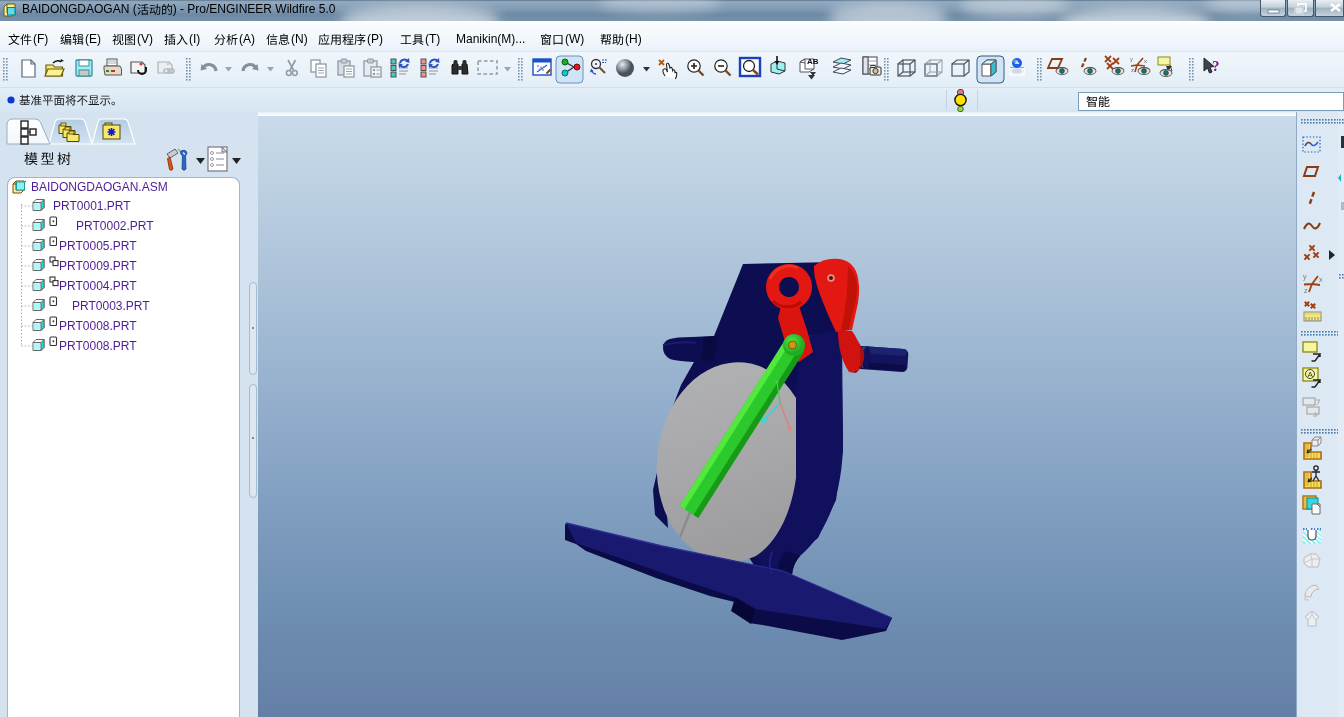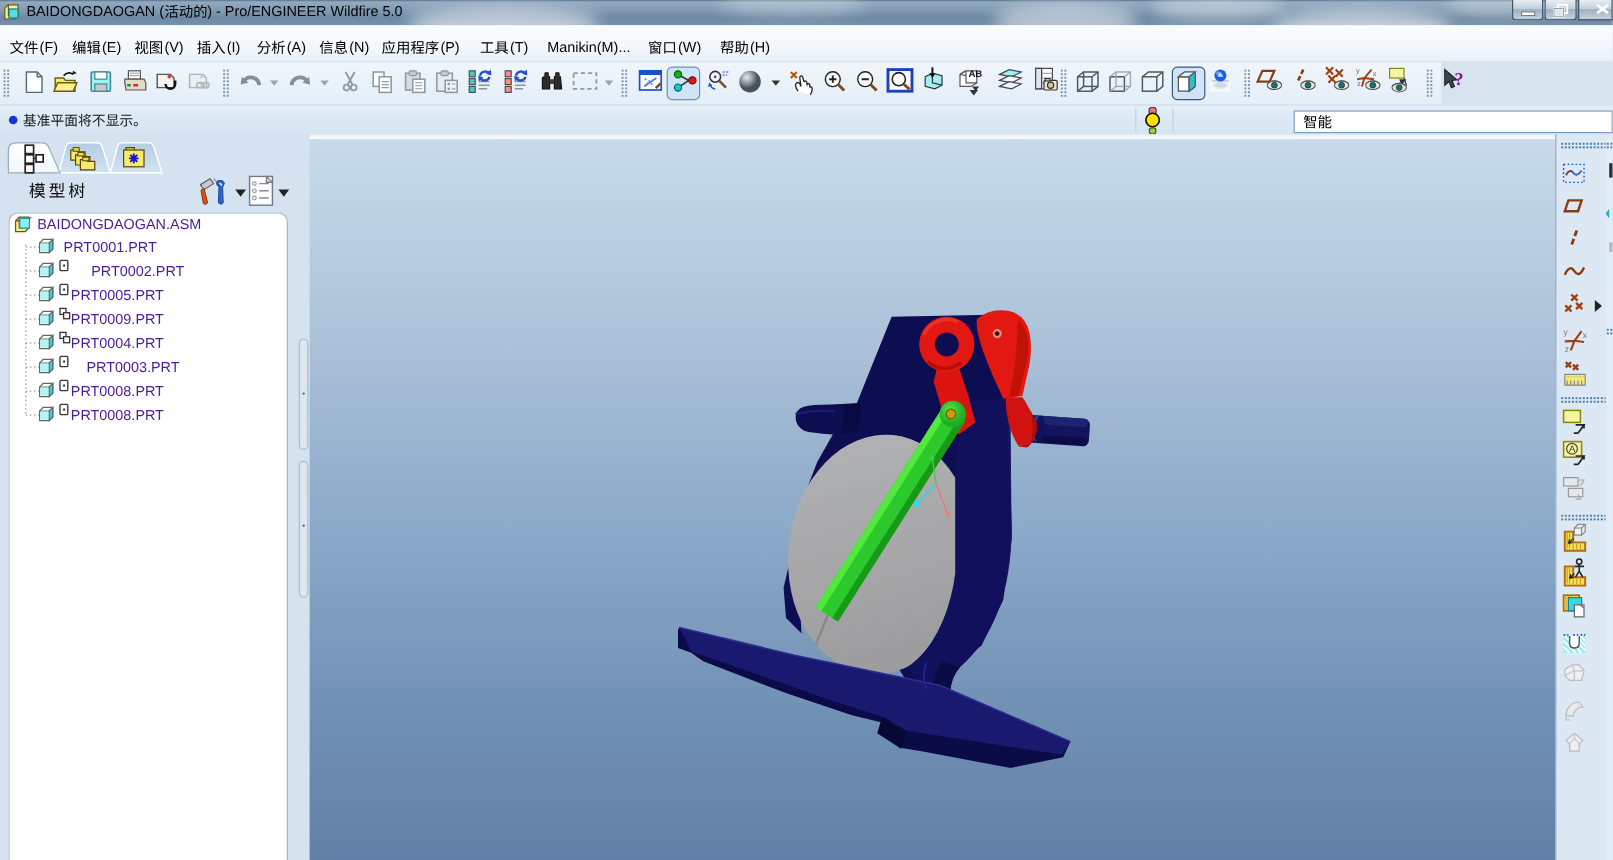"AB" #toolbar { width: 1201px -> 1344px }
